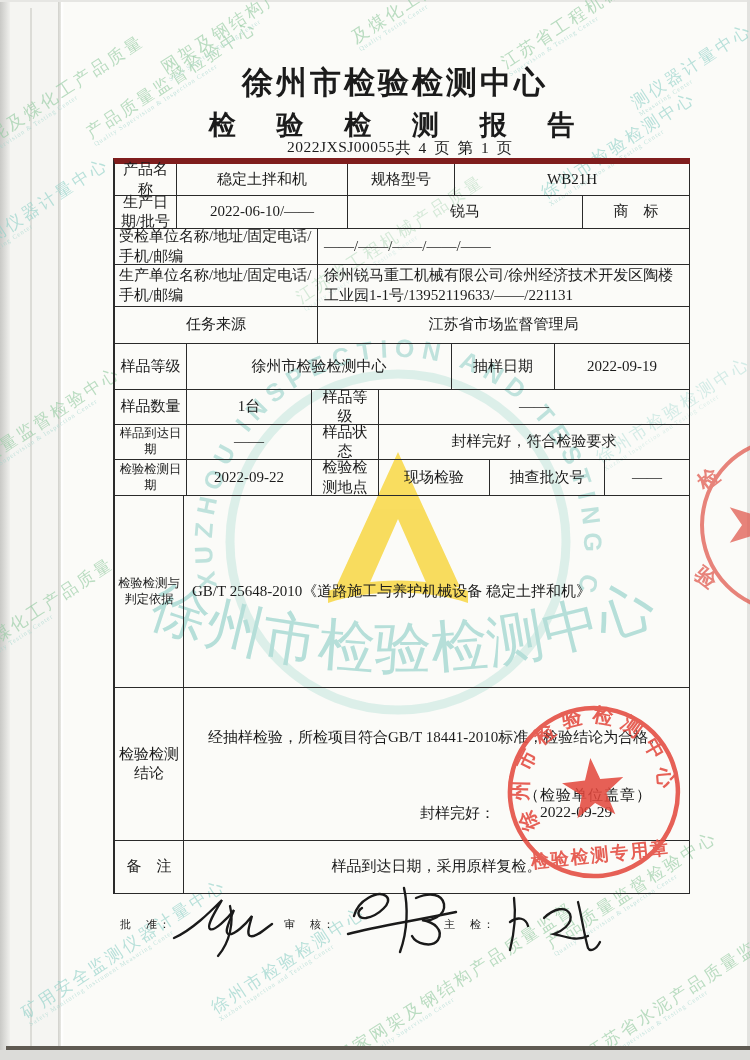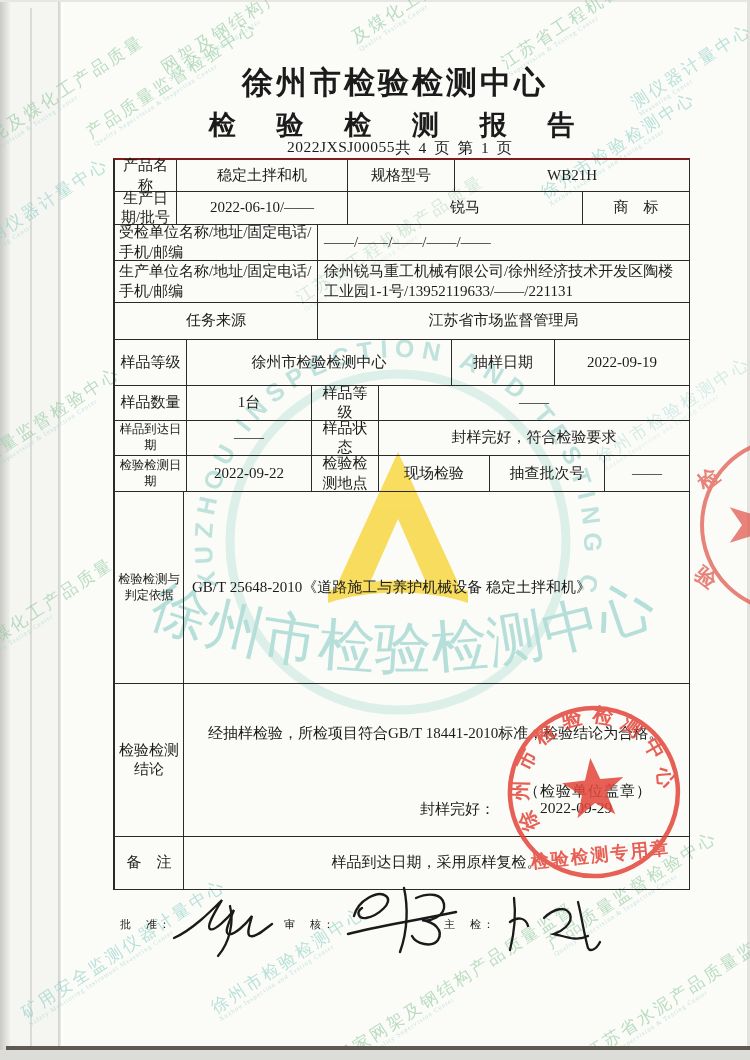"产品名称" .tbl { border-top: 2px solid #7f1d1d -> 6px solid #7f1d1d }
